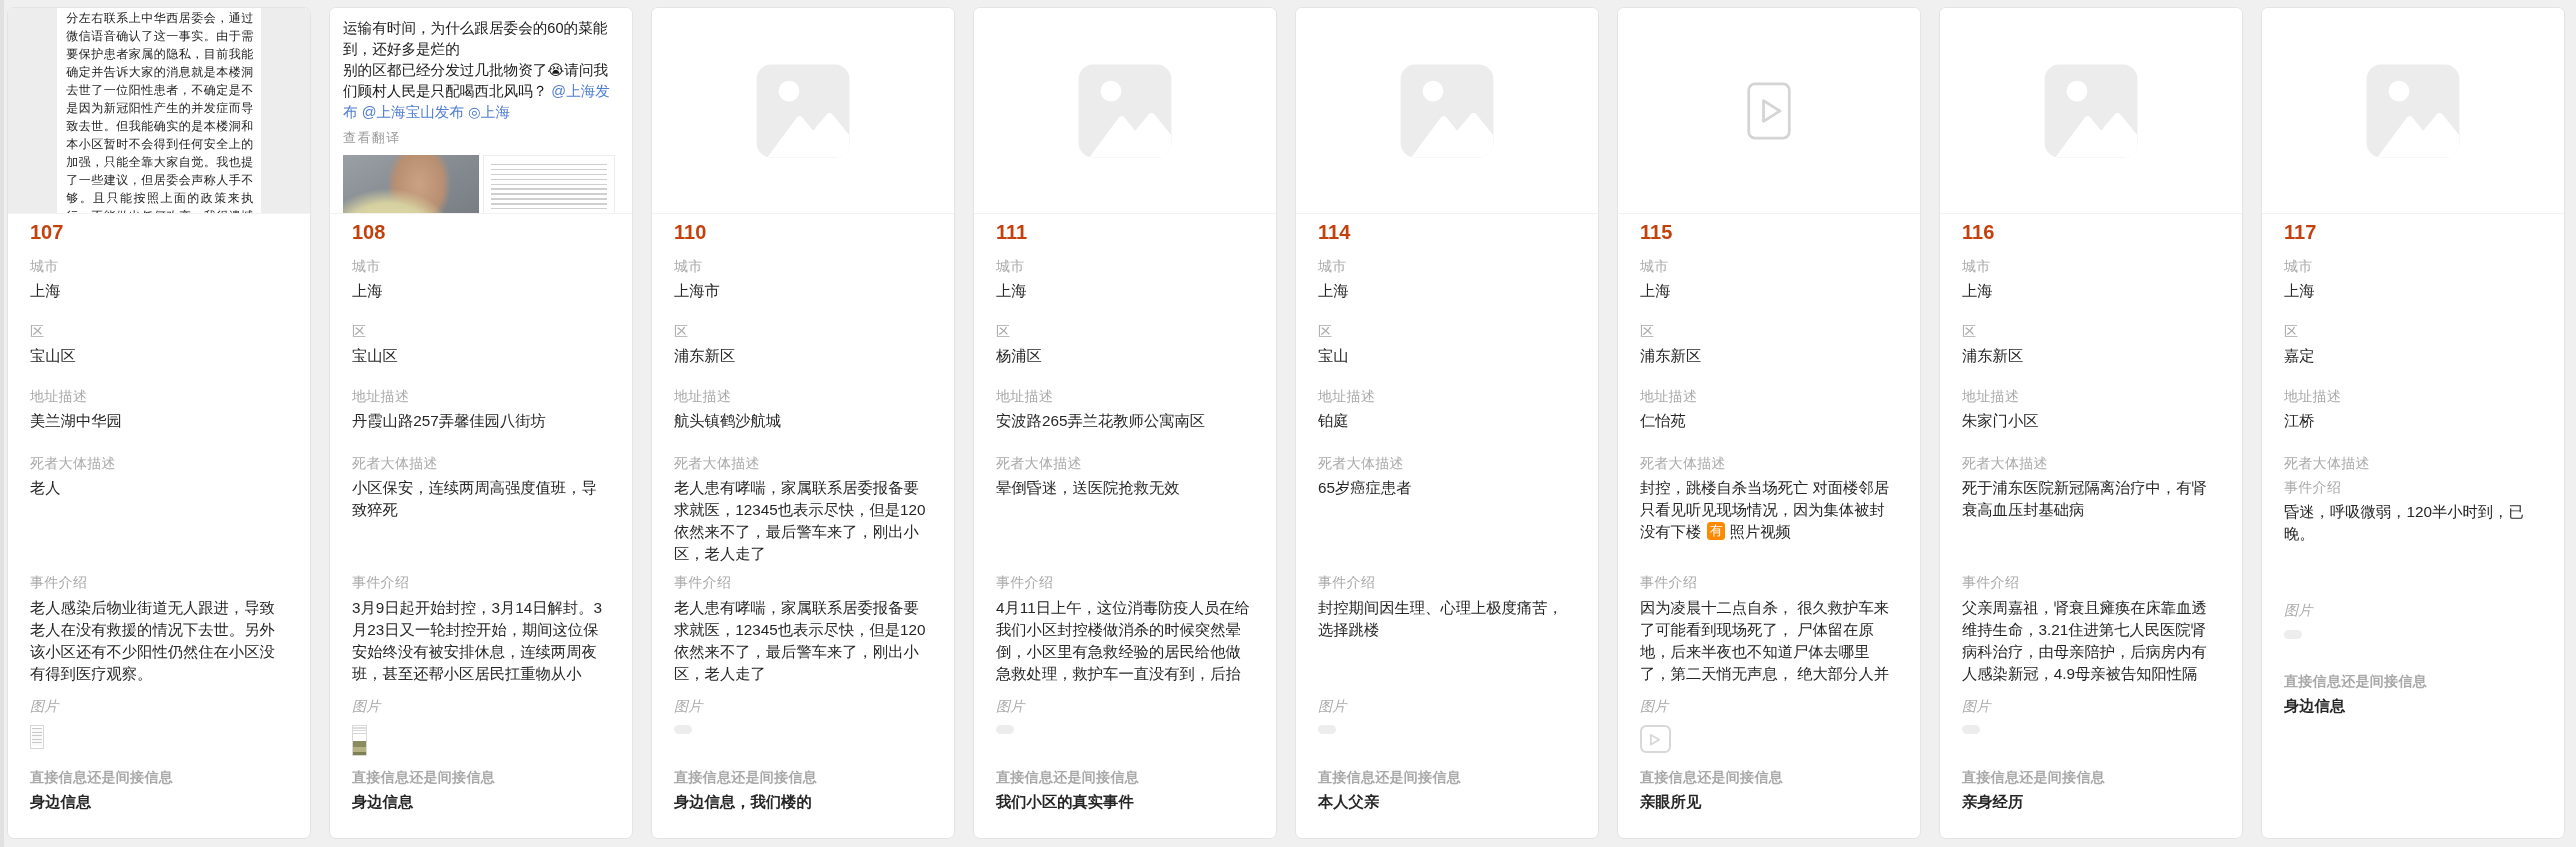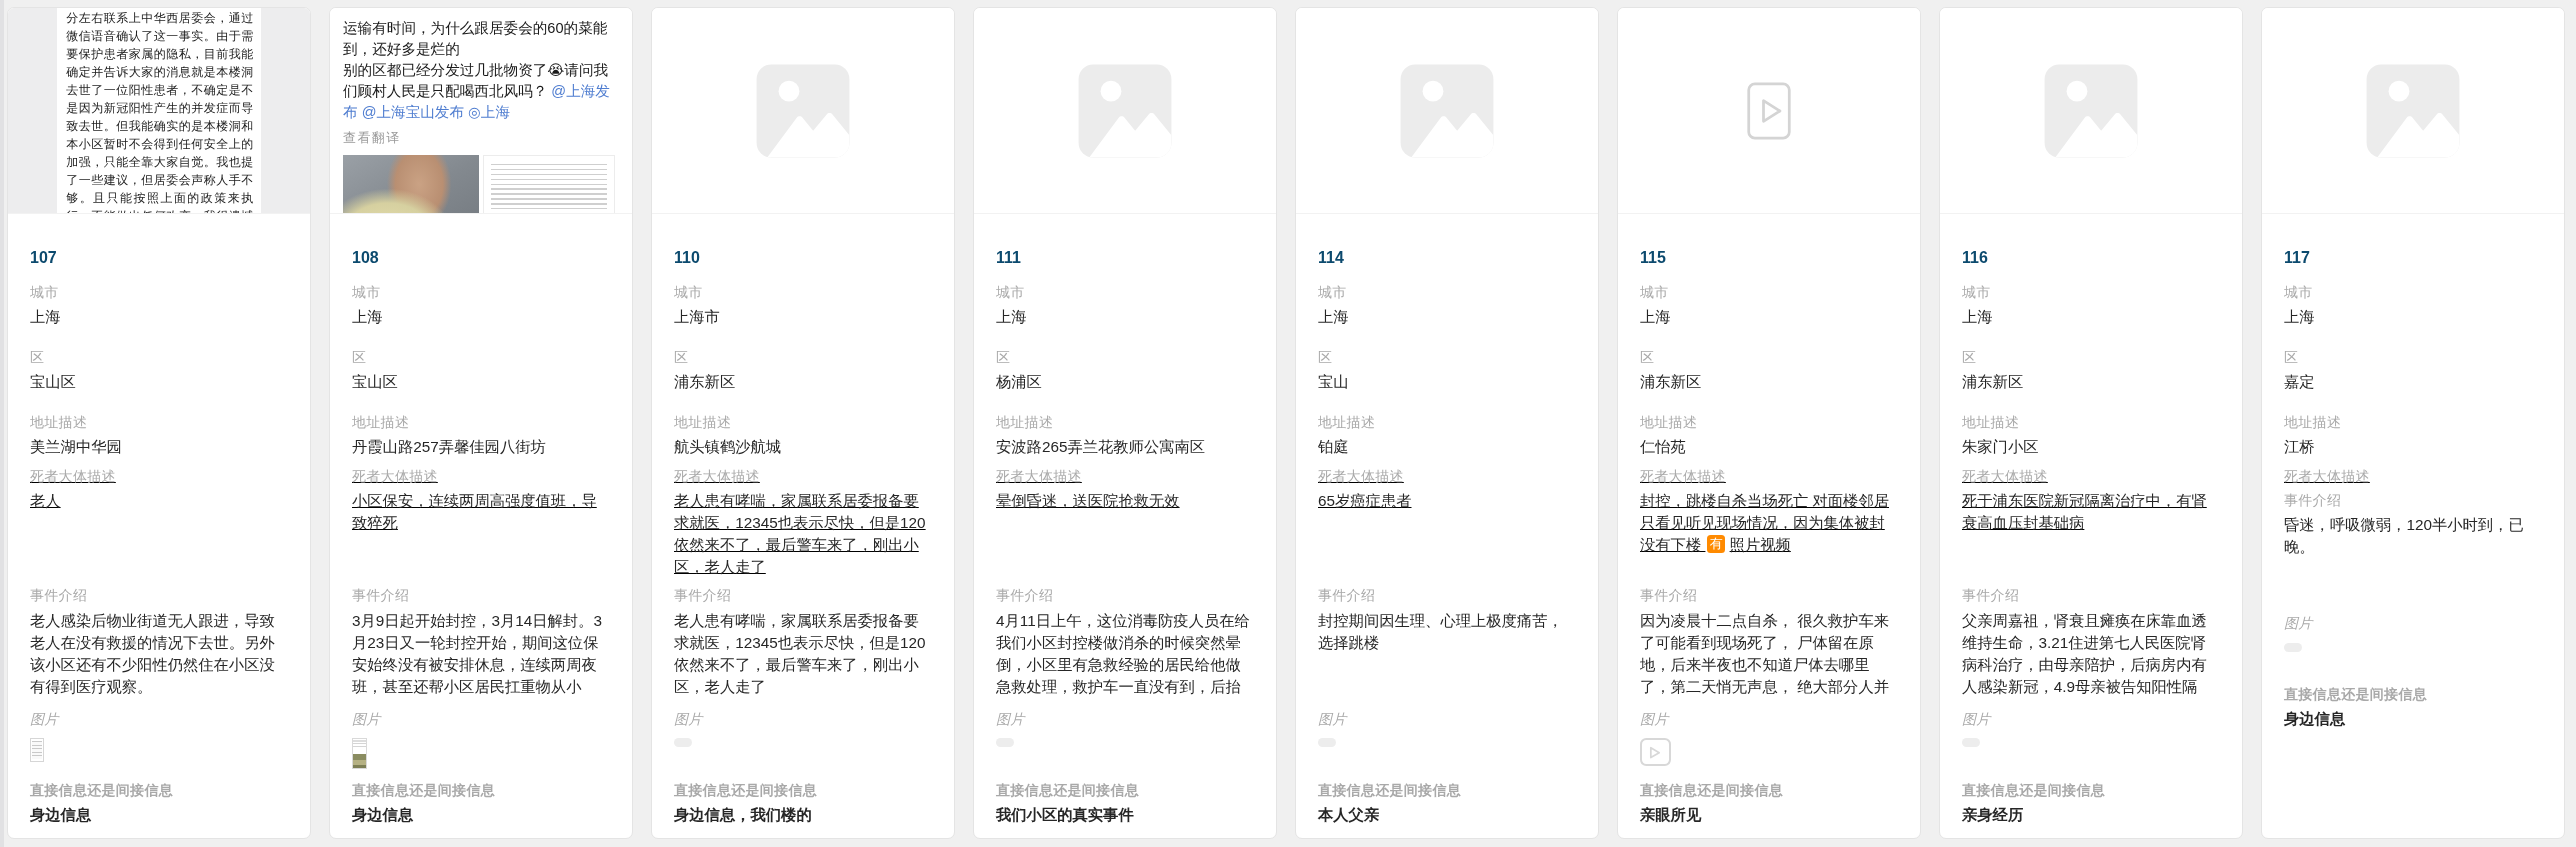"107" .rec-id { color: #0c4a6e -> #c2410c; font-size: 16px -> 20px; margin-top: 31px -> 5px }
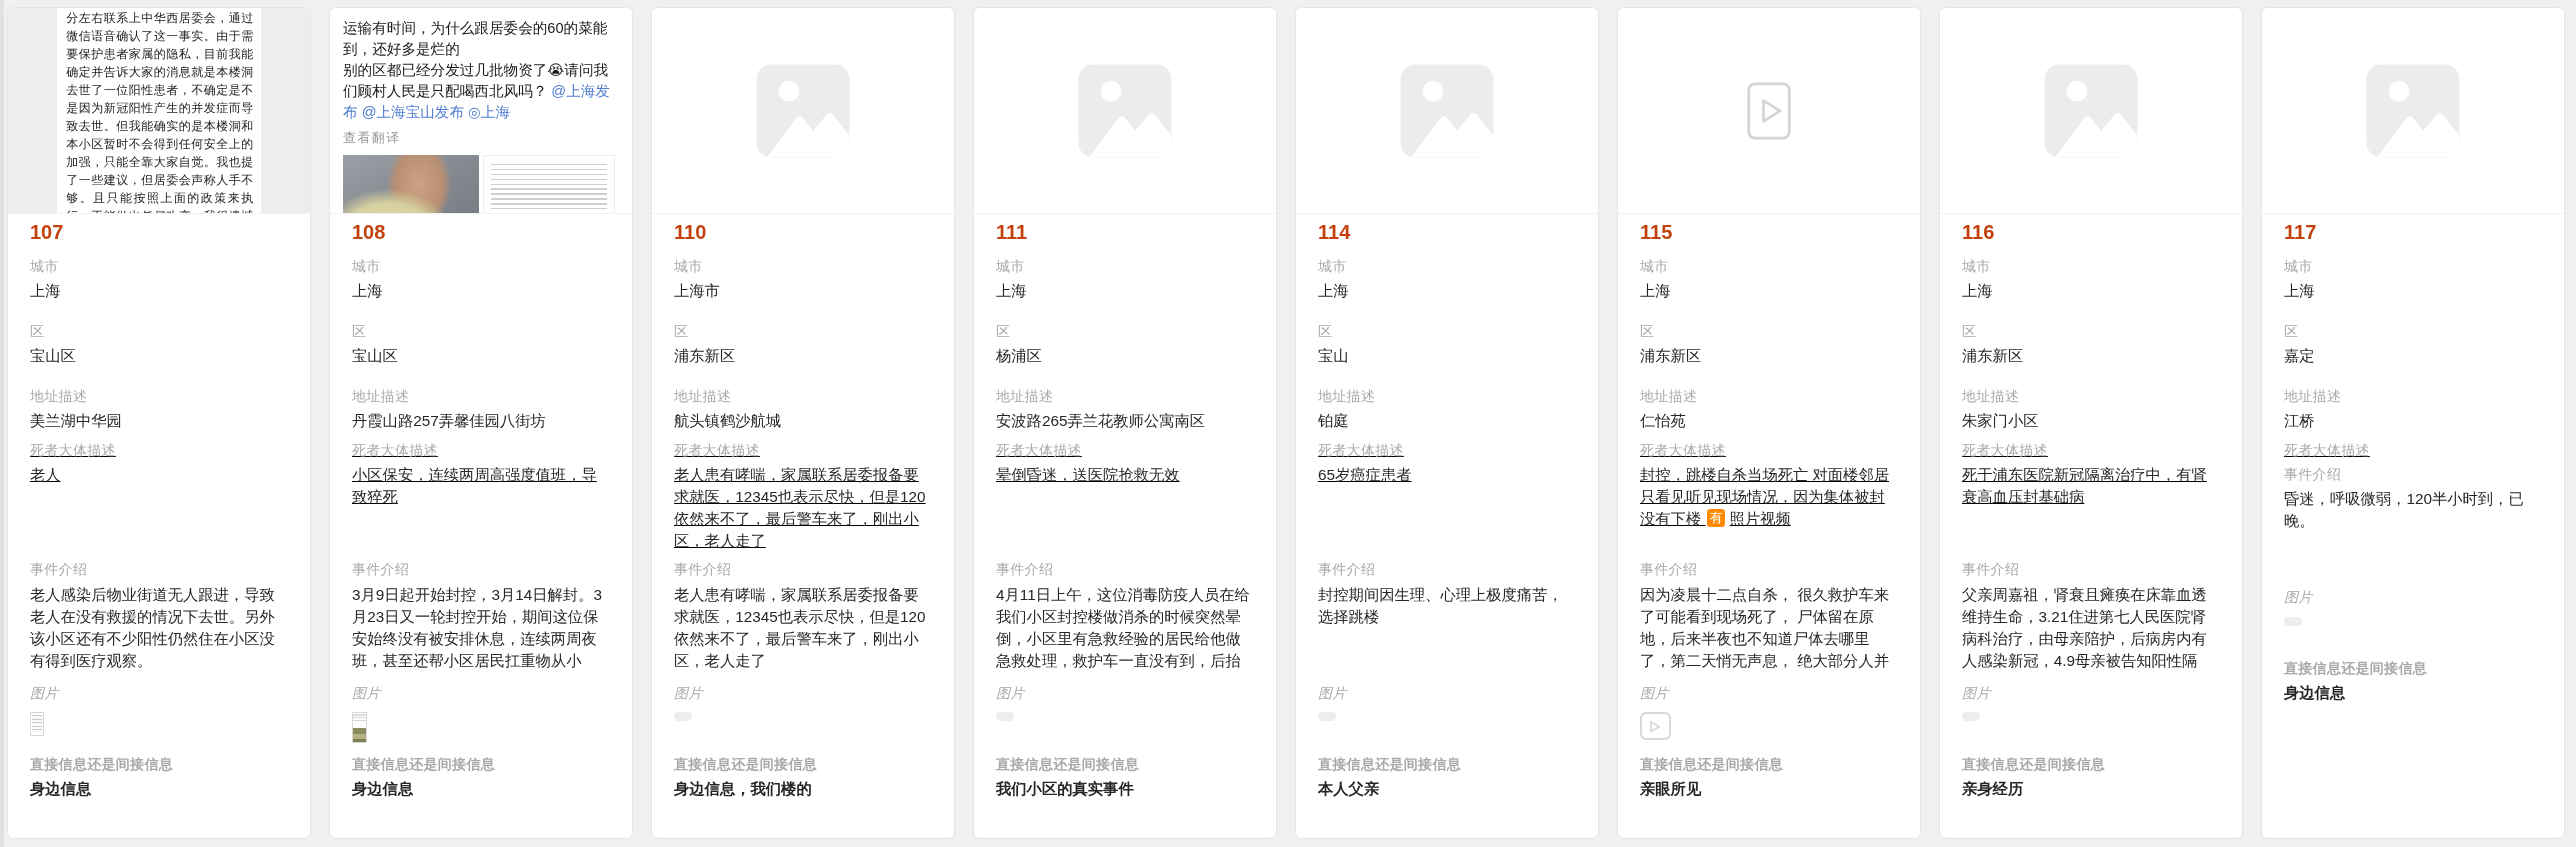"死者大体描述" .fg-deceased { margin-top: 10px -> 23px; text-decoration: underline -> none }
